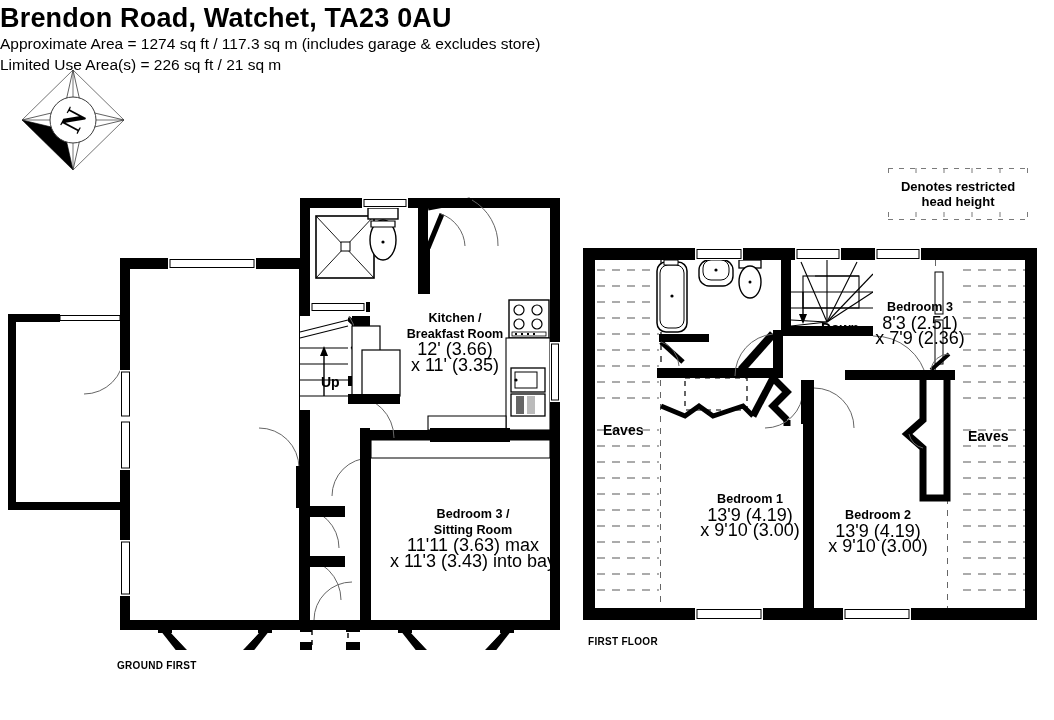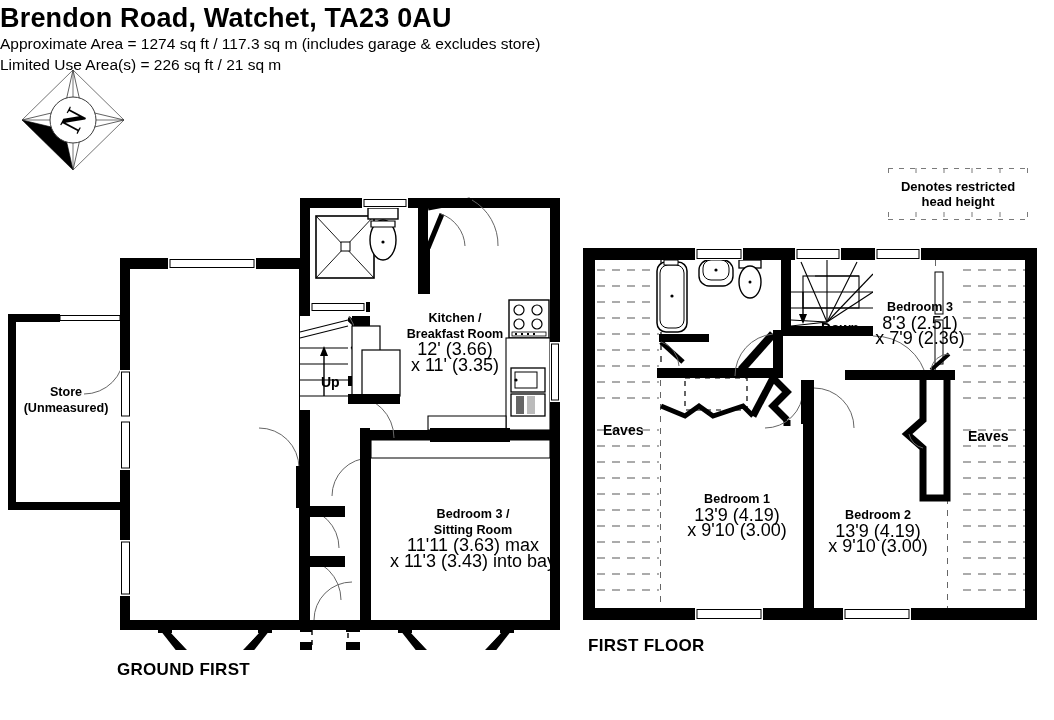"Store" div.rlabel { html: <div> <div>Store</div> <div>(Unmeasured)</div> </div> -> none }
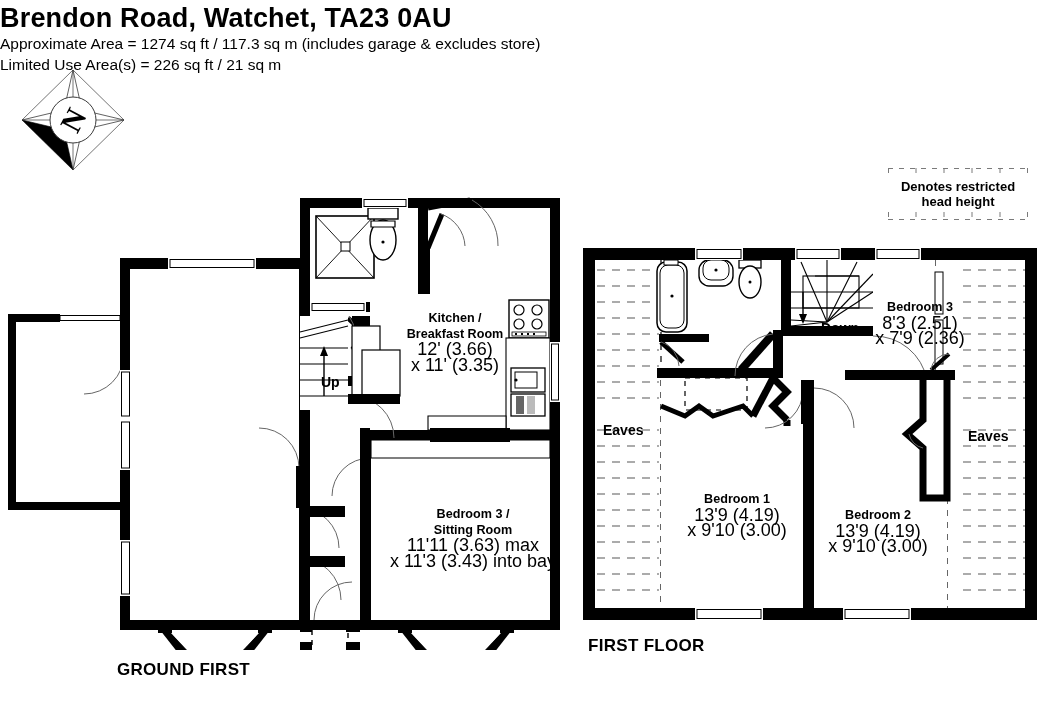"Bedroom 1" div.rlabel { left: 97px -> 110px }
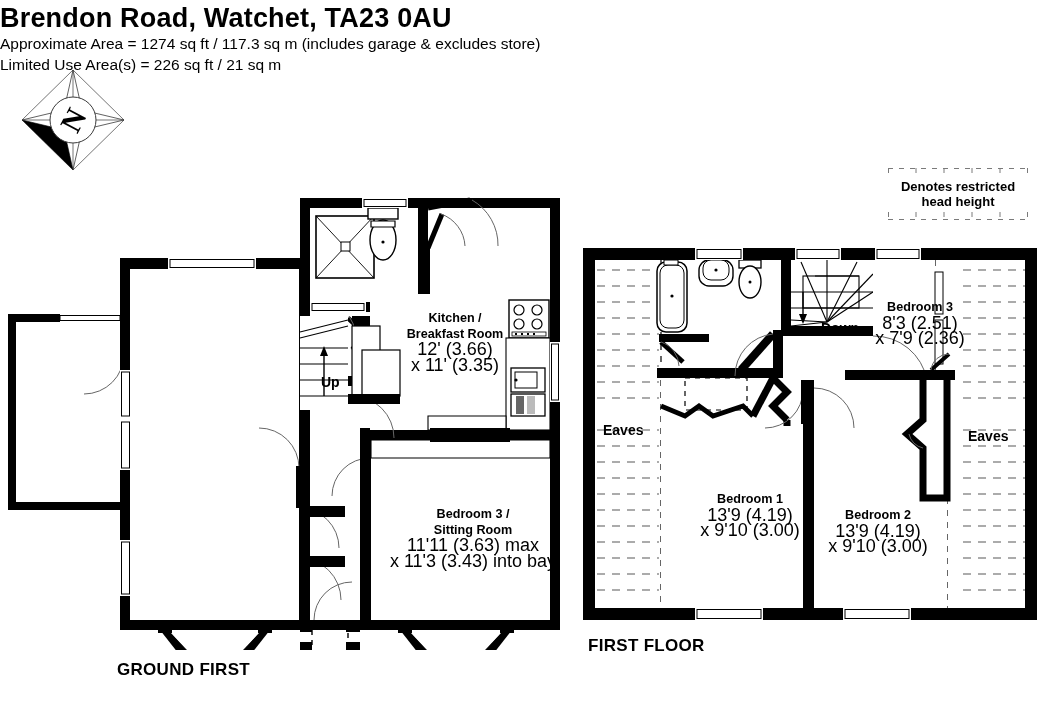"FIRST FLOOR" .floorLabel { font-size: 17px -> 10px }
